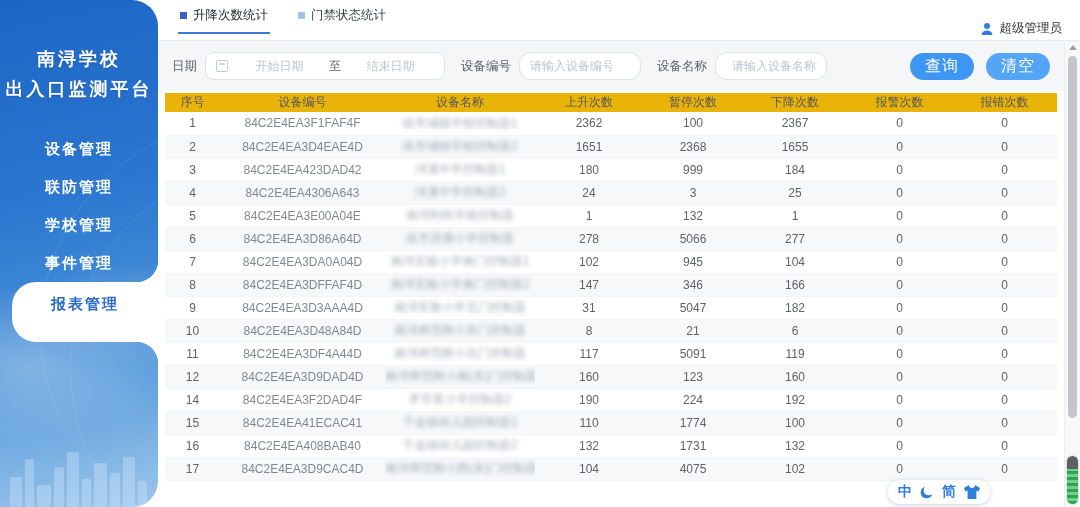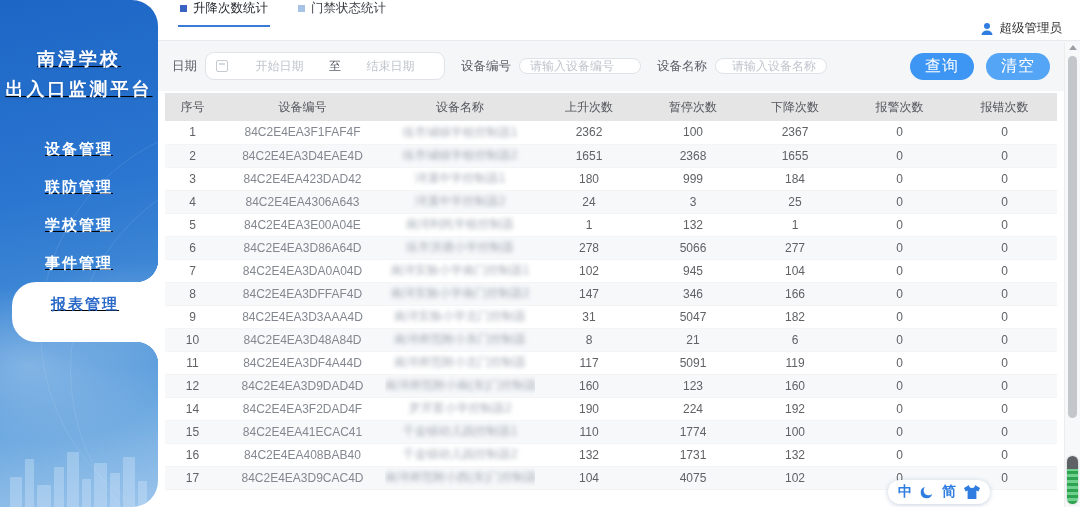"升降次数统计" .tabs { align-items: flex-start -> center }
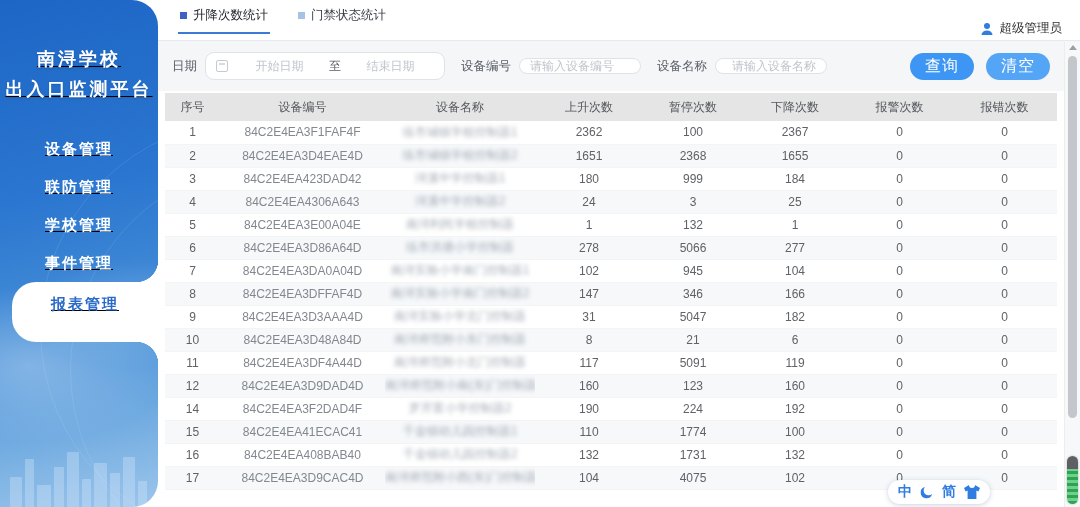"南浔学校" .sidebar { text-decoration: underline -> none }
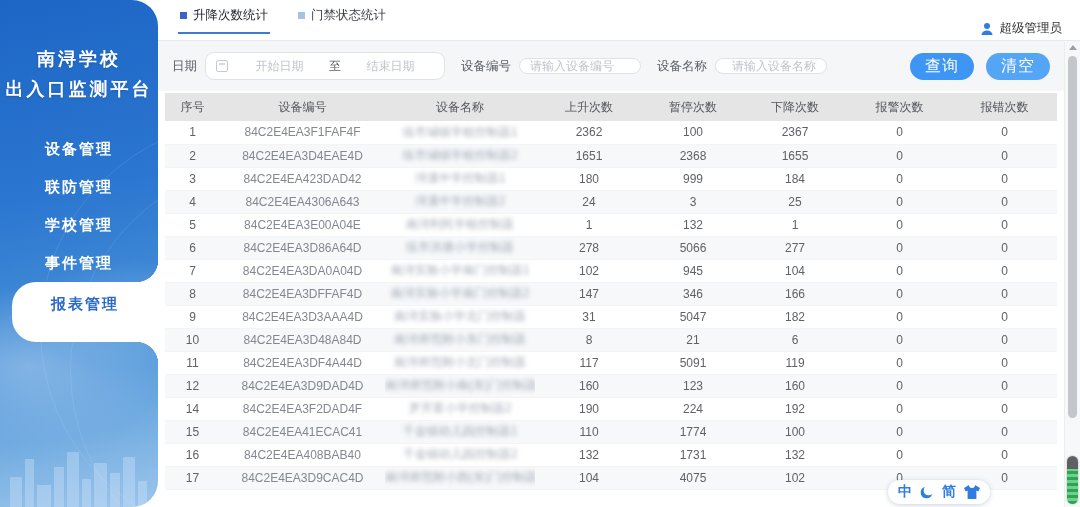"请输入设备编号" .finput { height: 16px -> 28px }
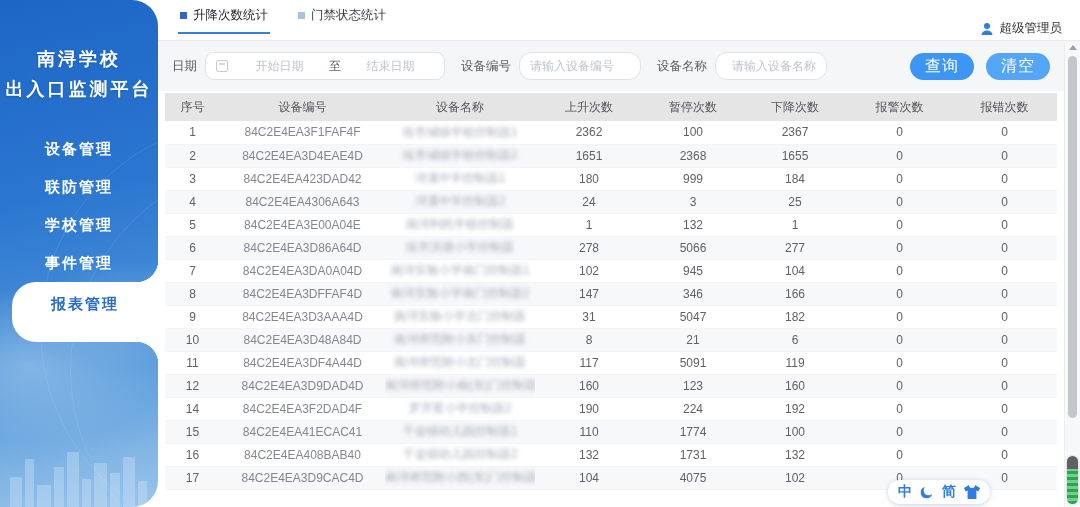"序号" thead th { background: #e5e5e5 -> #eab308; height: 28px -> 19px }
